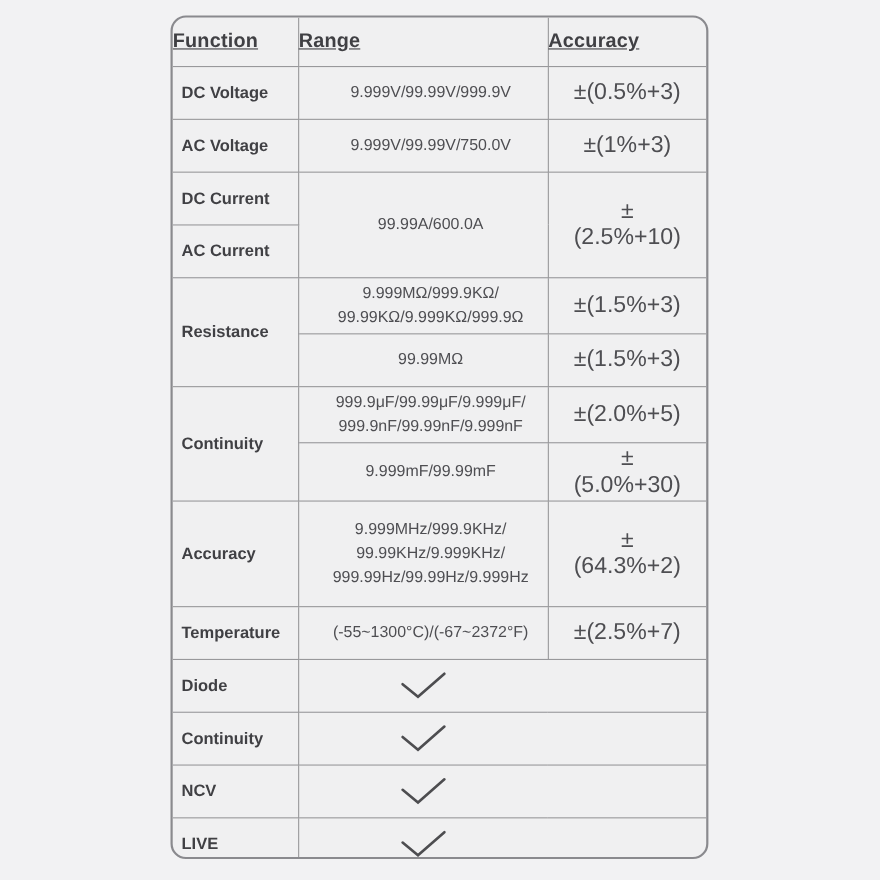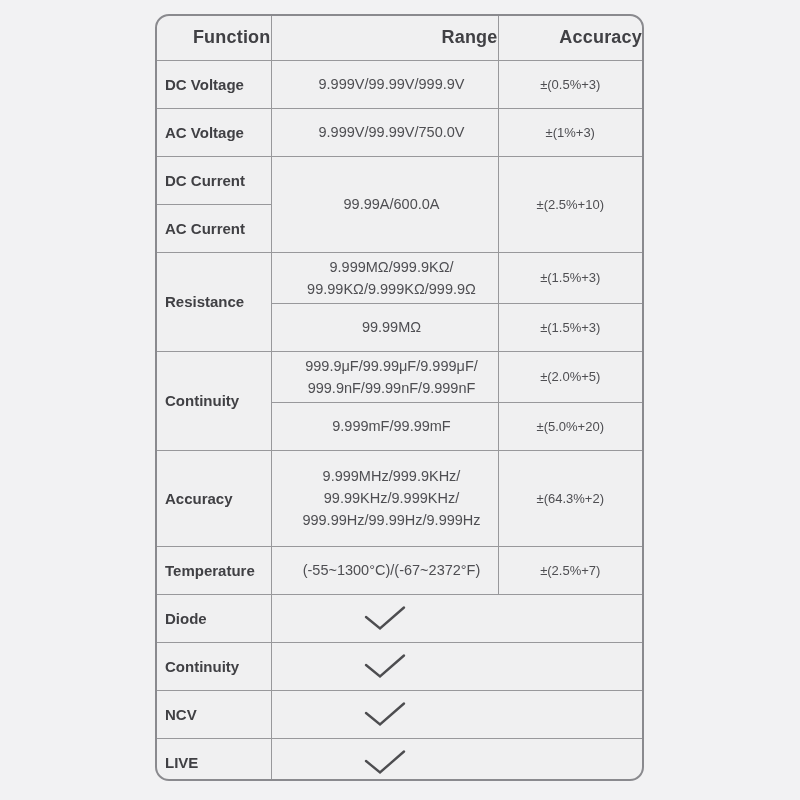"Function" th { text-align: right -> left; text-decoration: none -> underline }
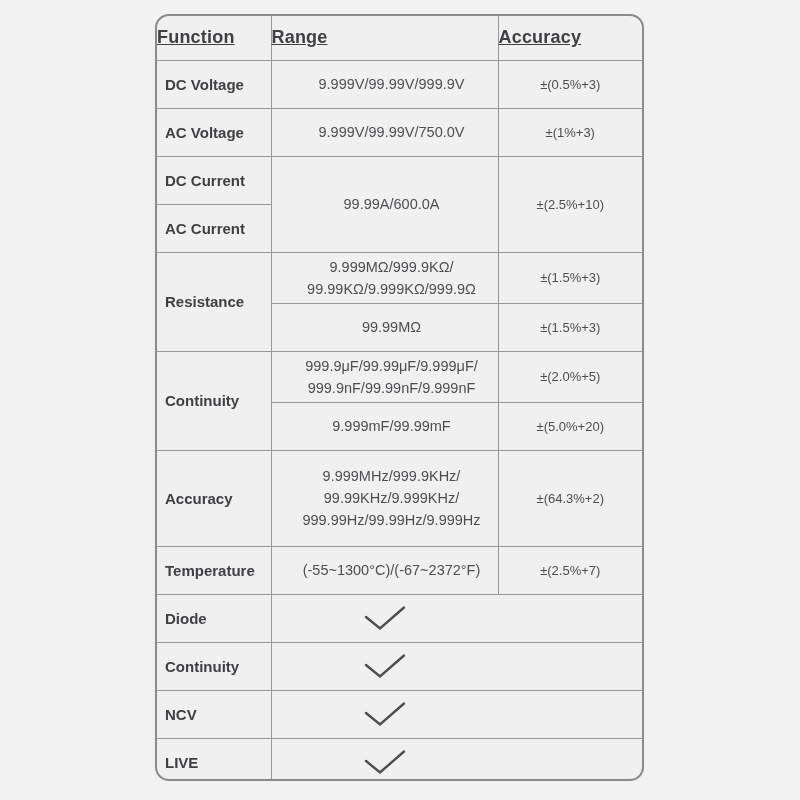"±(0.5%+3)" td.acc { font-size: 13px -> 21px }
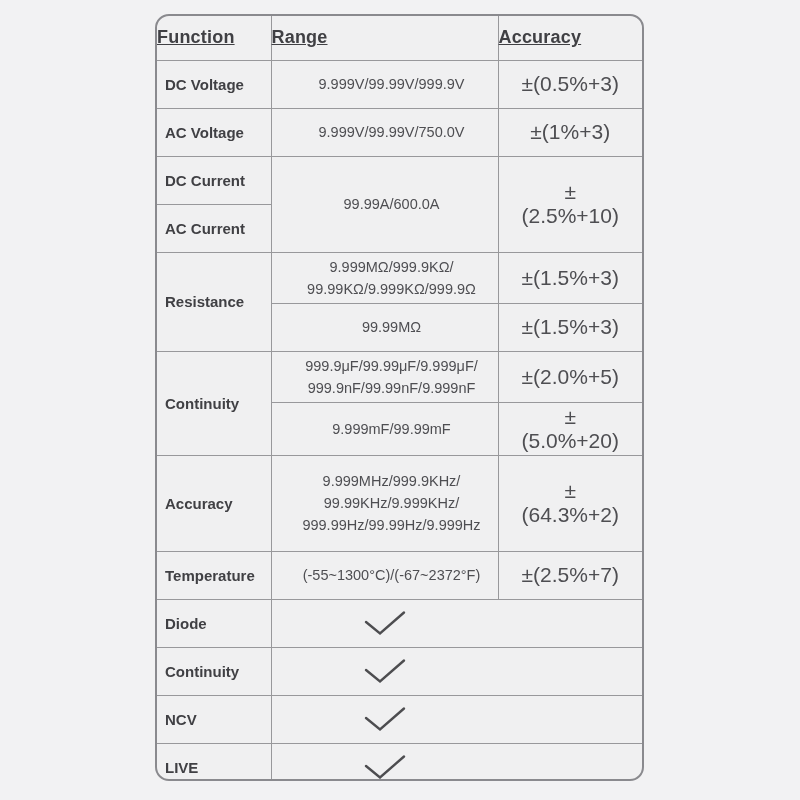"±(5.0%+20)" td.acc { text: 5.0%+20 -> 5.0%+30 }
